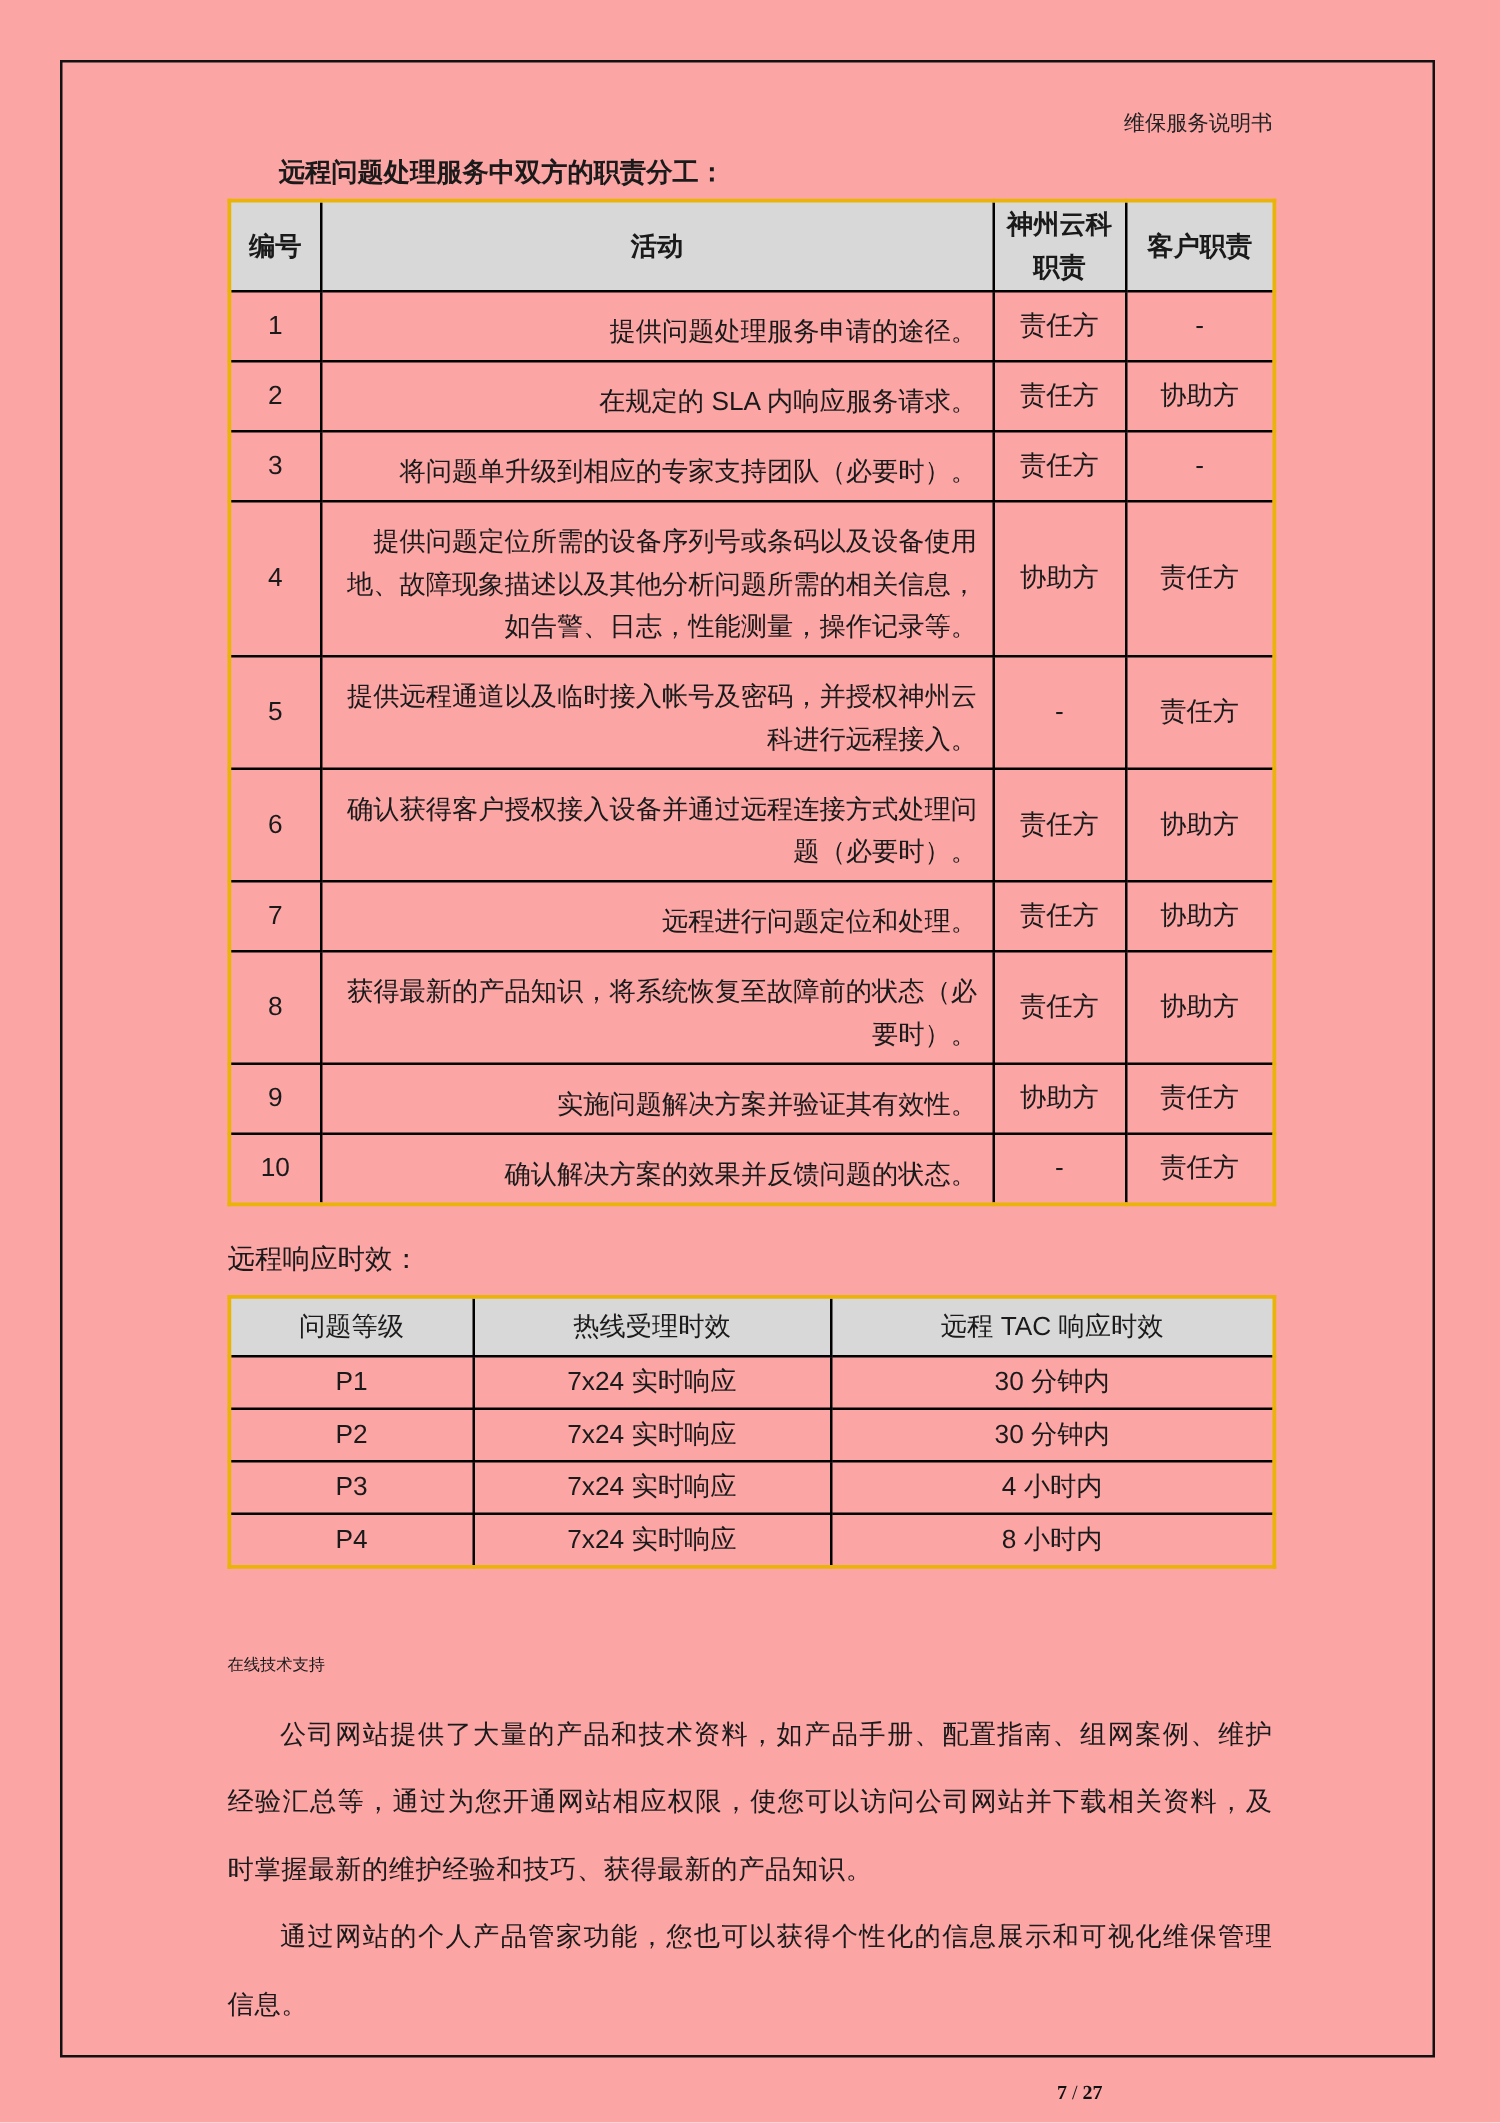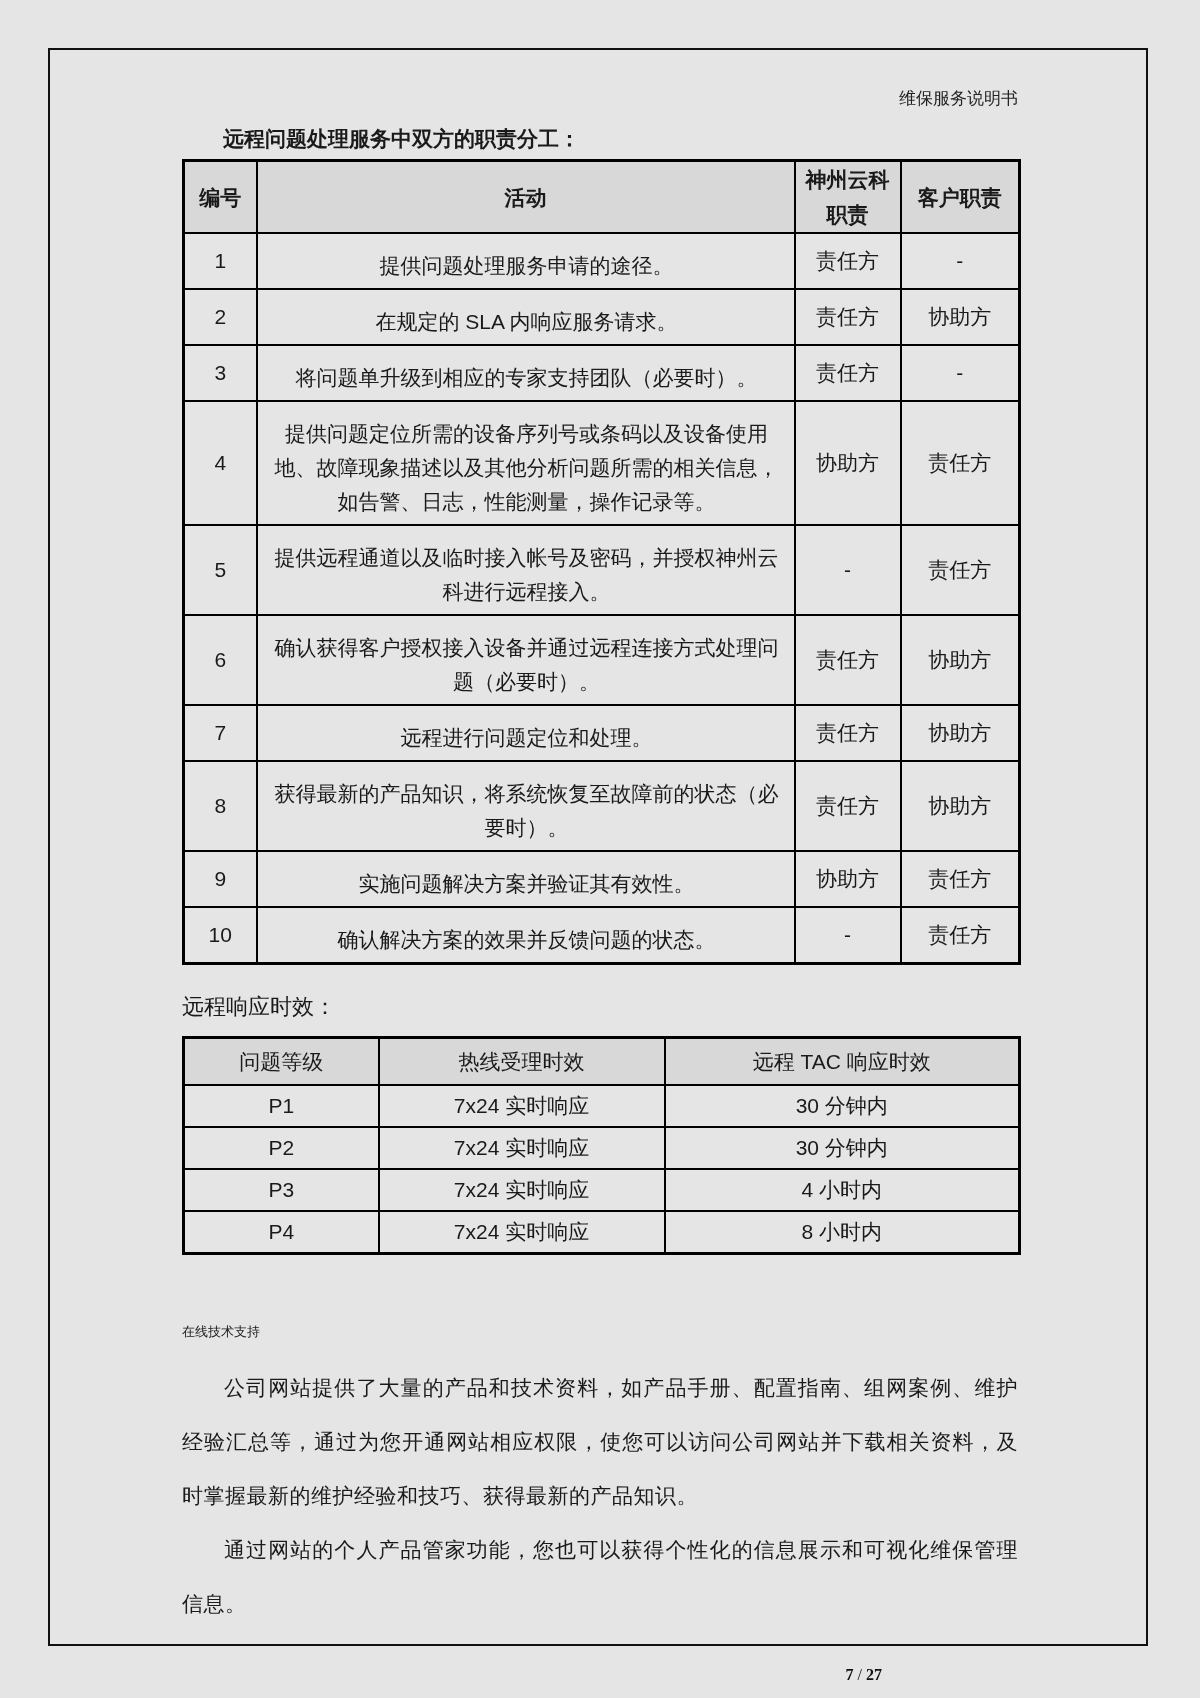"维保服务说明书" .page { background: #e5e5e5 -> #fca5a5 }
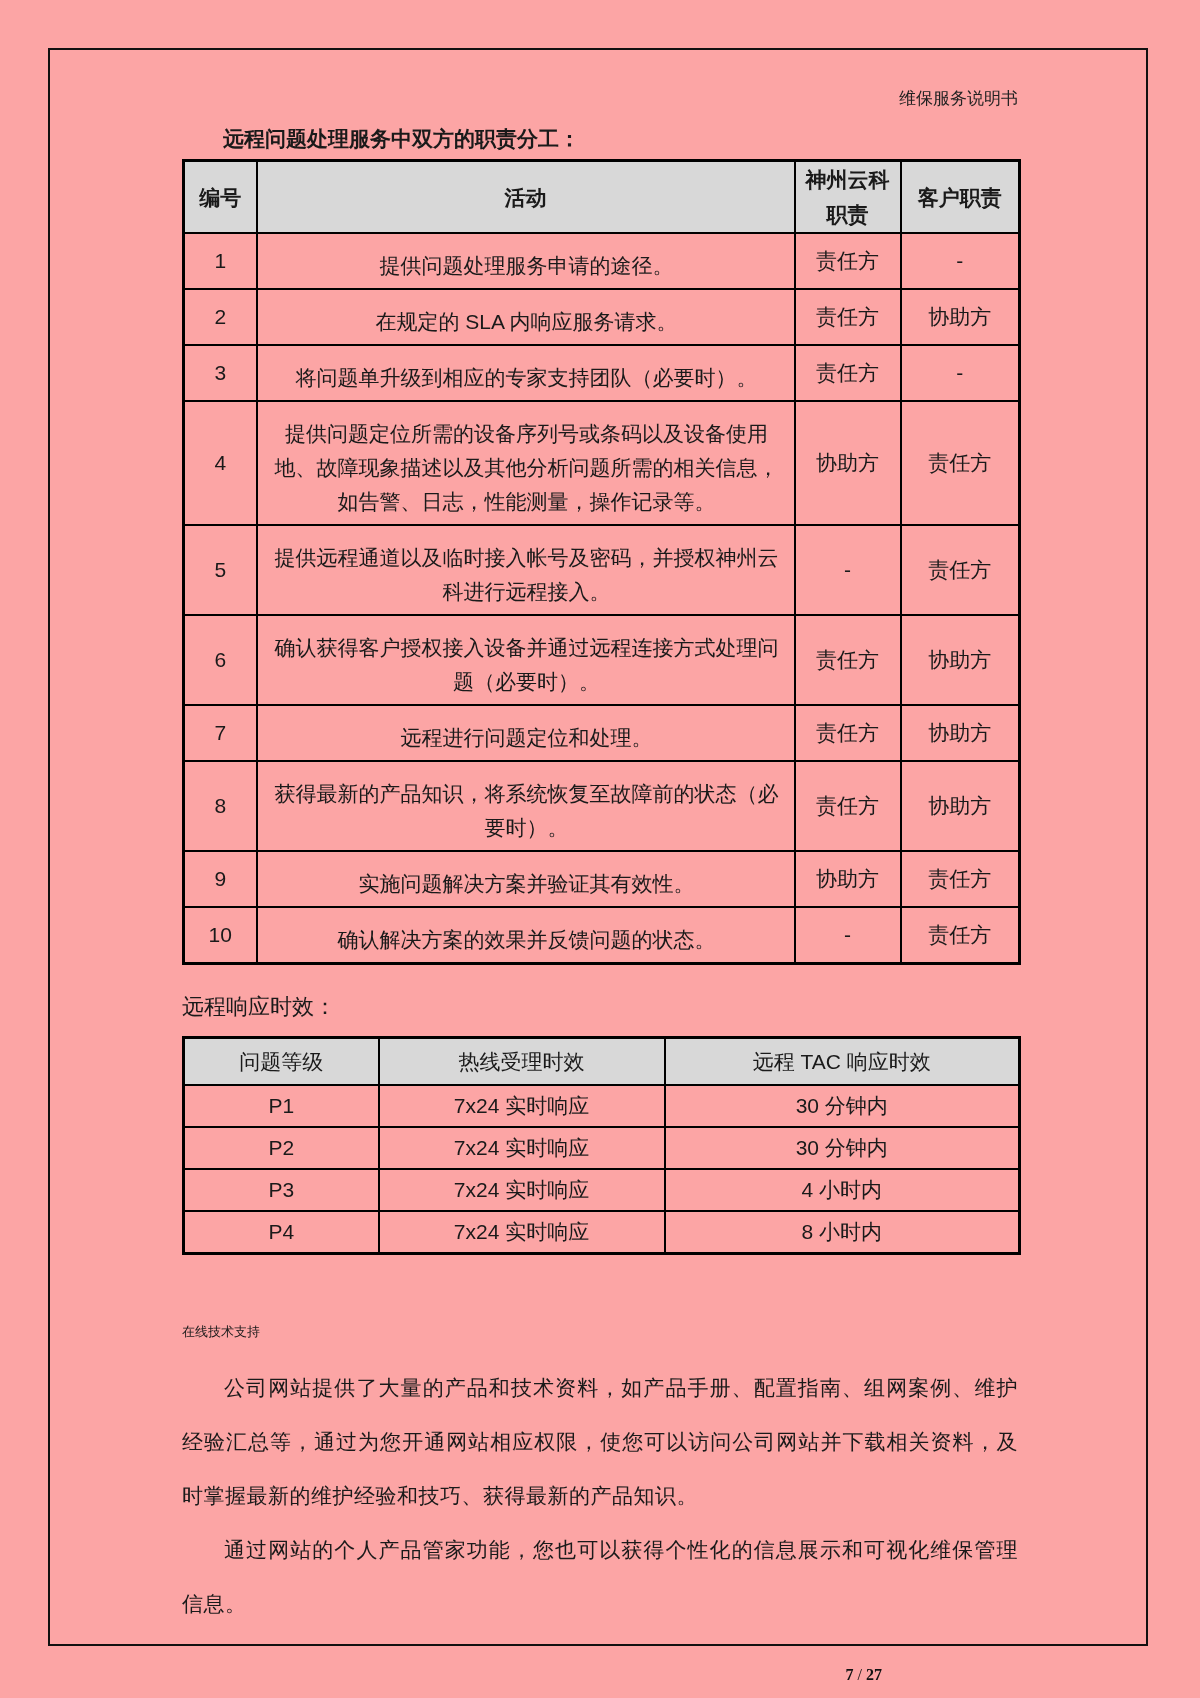"编号" table { border: 3px solid #000000 -> 3px solid #eab308 }
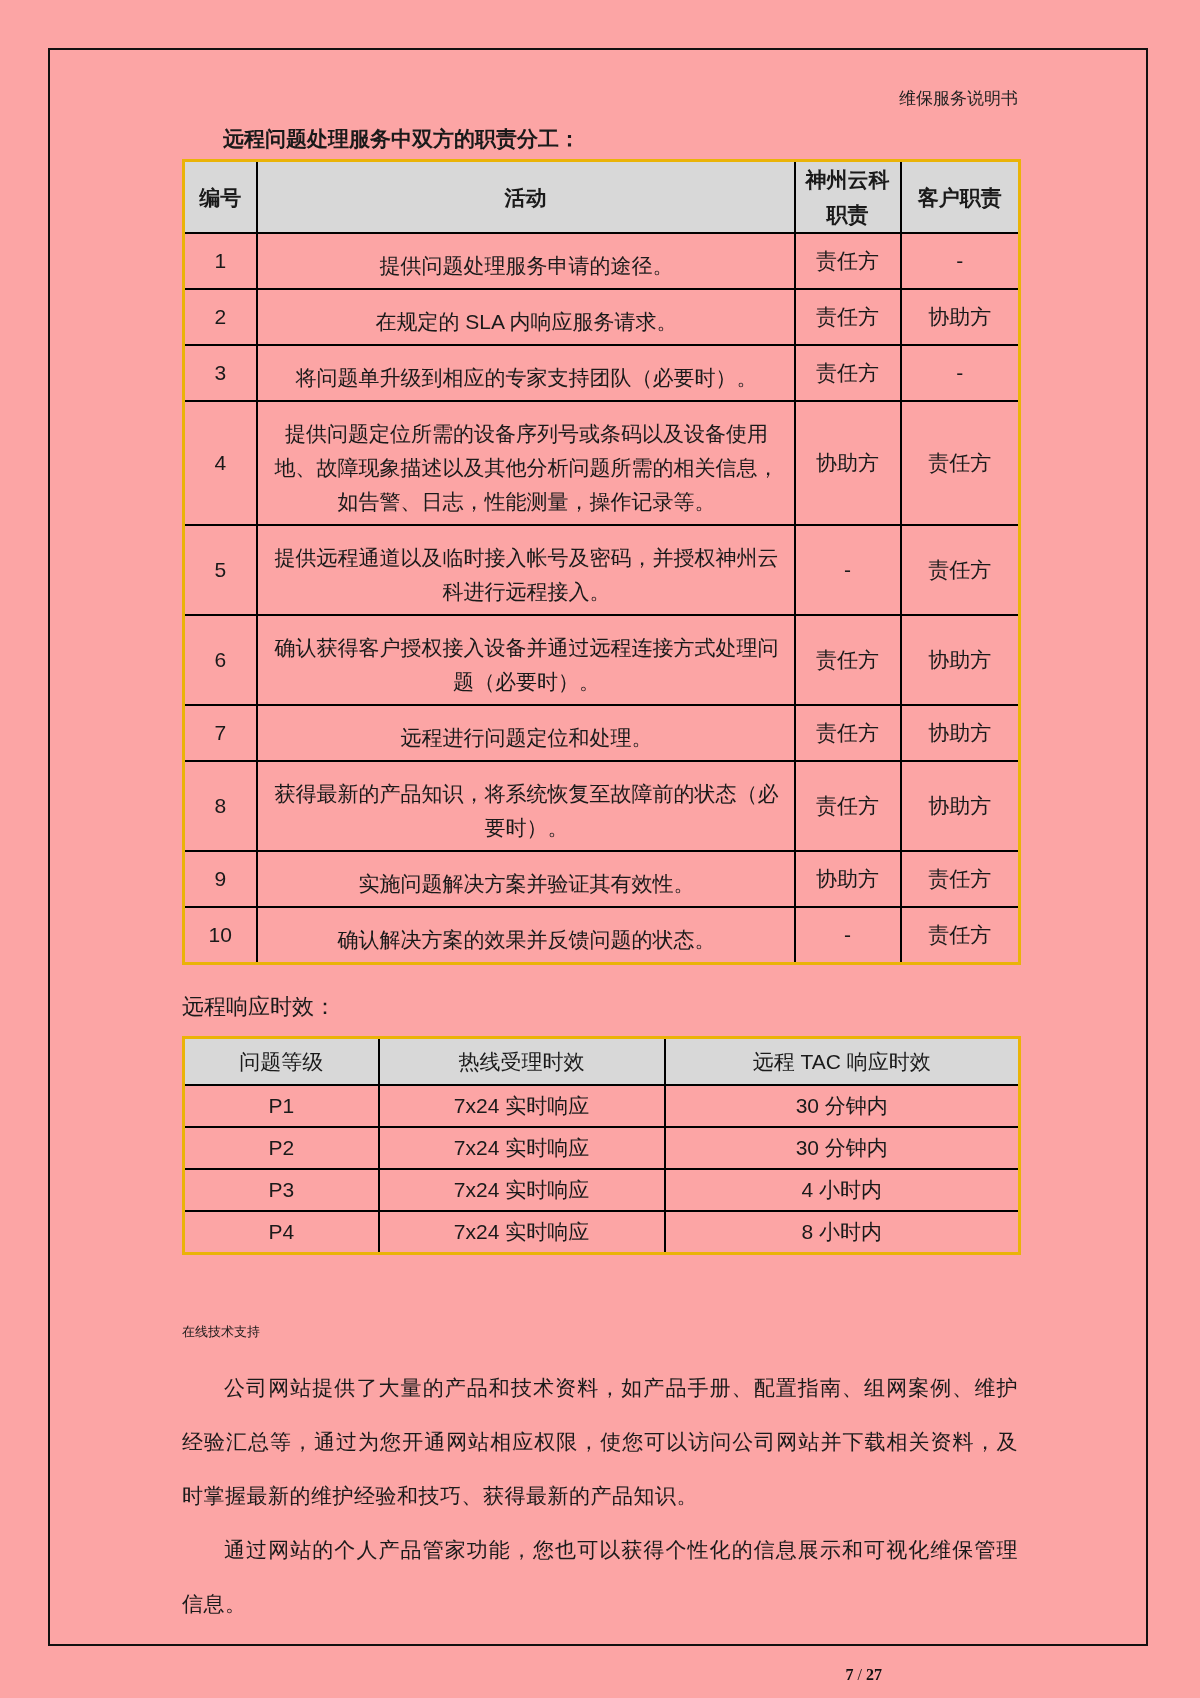"提供问题处理服务申请的途径。" .t-duty td.activity { text-align: center -> right }
